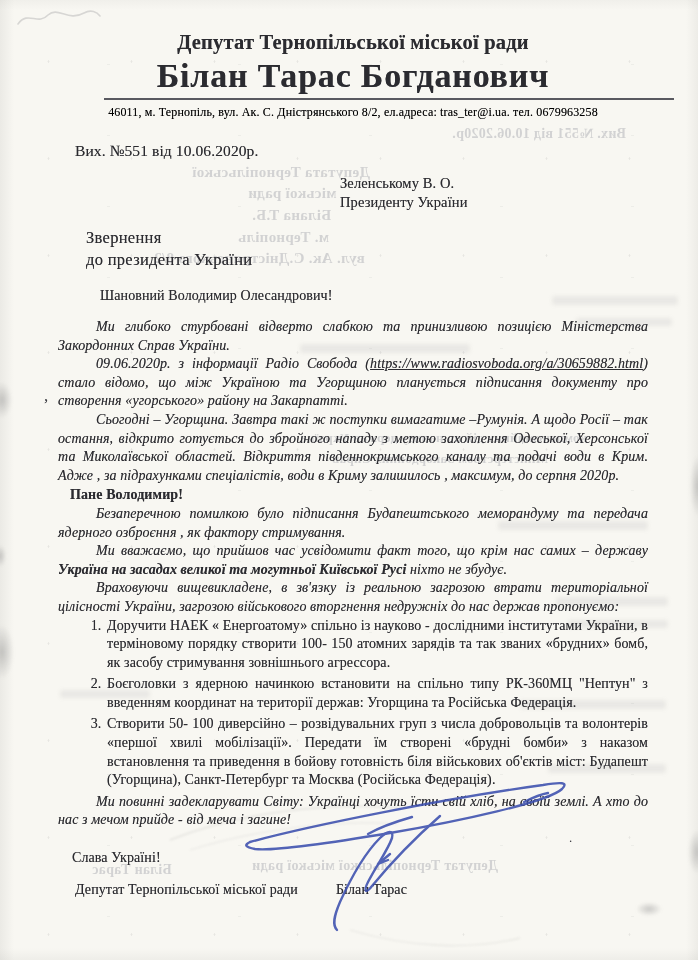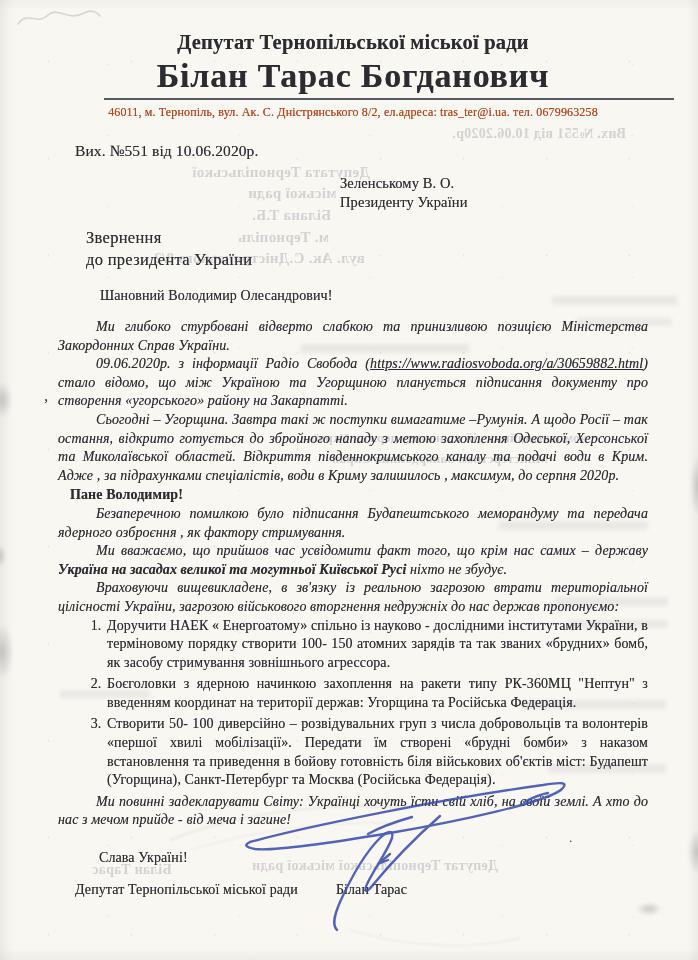"46011, м. Тернопіль, вул. Ак." .lh-address { color: #c2410c -> #000000 }
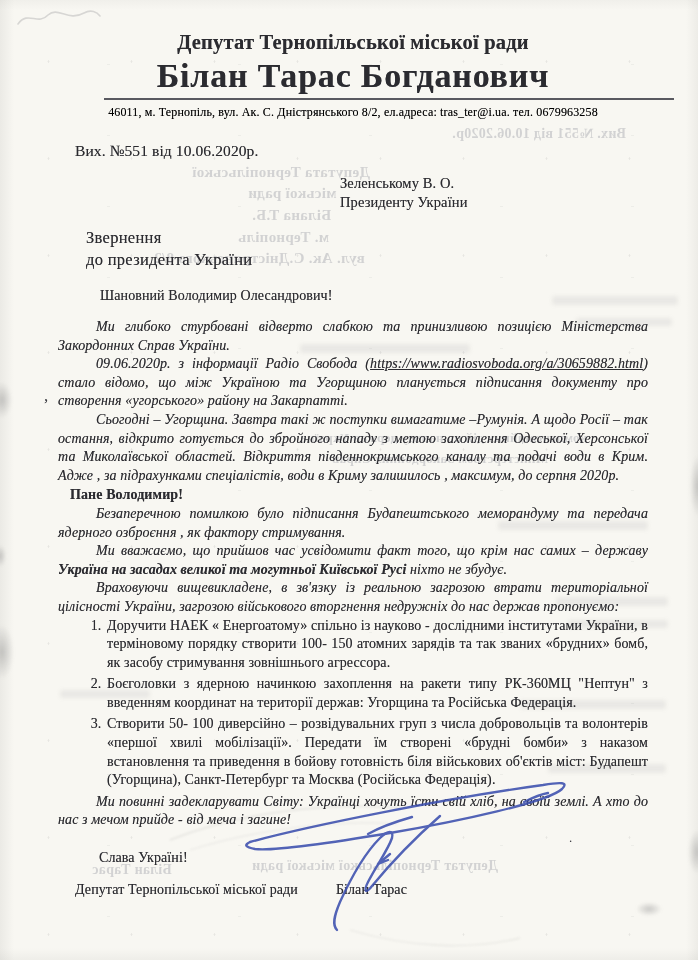"Боєголовки з ядерною начинкою захоплення" li { text: захоплення на ракети -> встановити на спільно }
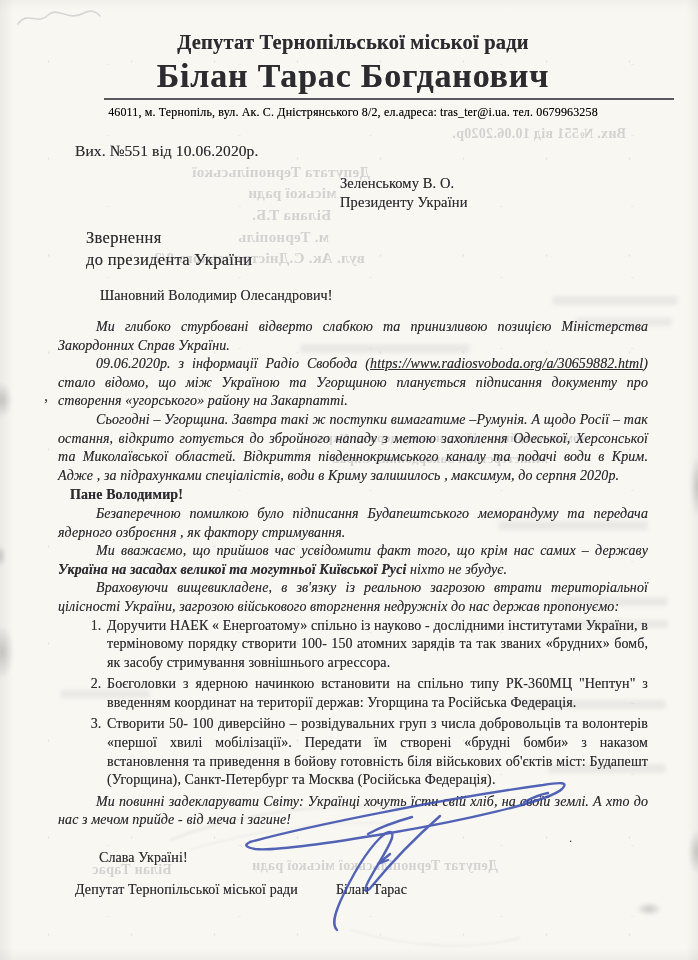"Слава Україні!" .closing { margin: 19px 0 0 41px -> 19px 0 0 14px }
